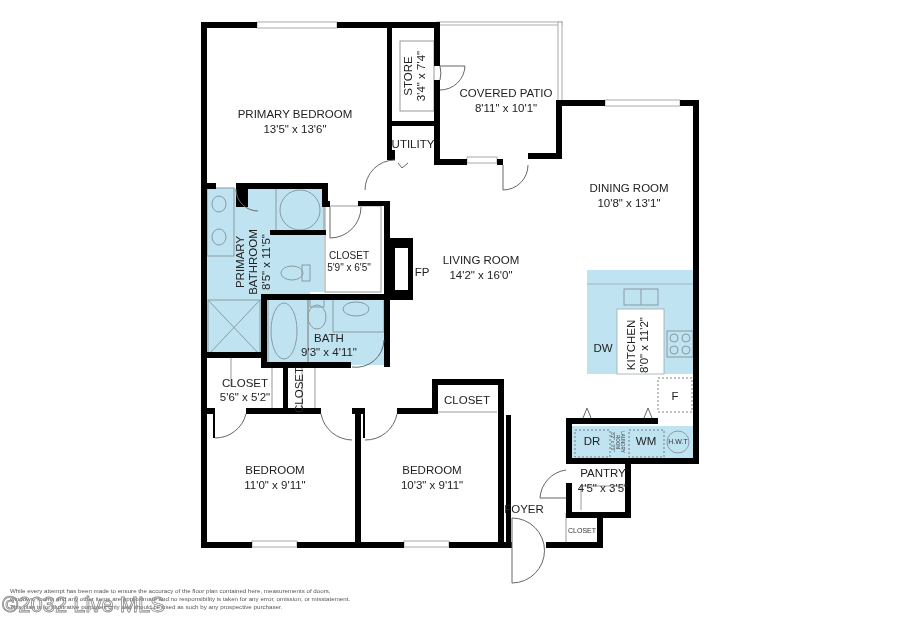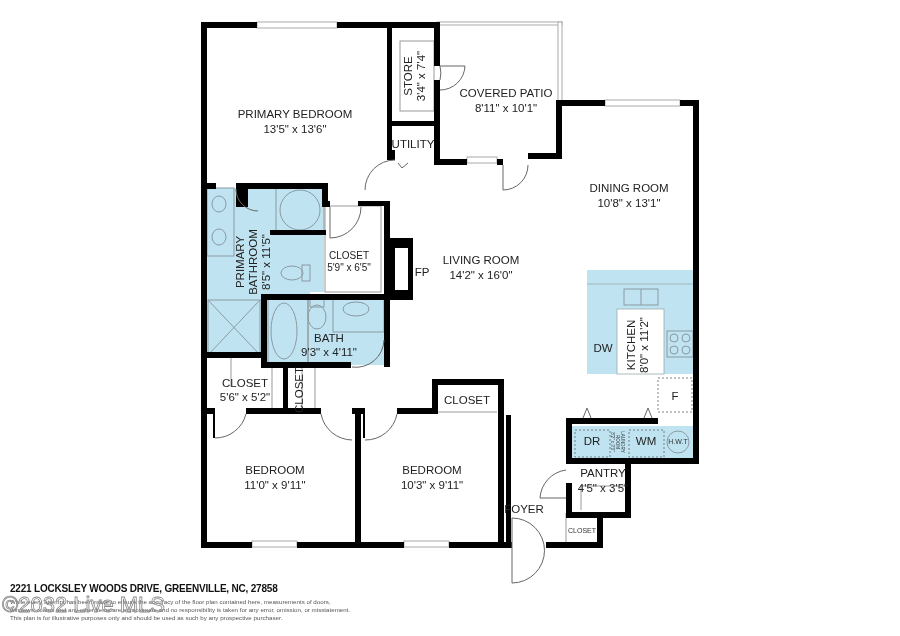"2221 LOCKSLEY WOODS DRIVE, GREENVILLE," div.address { html: <div>2221 LOCKSLEY WOODS DRIVE, GREENVILLE, NC, 27858</div> -> none }
